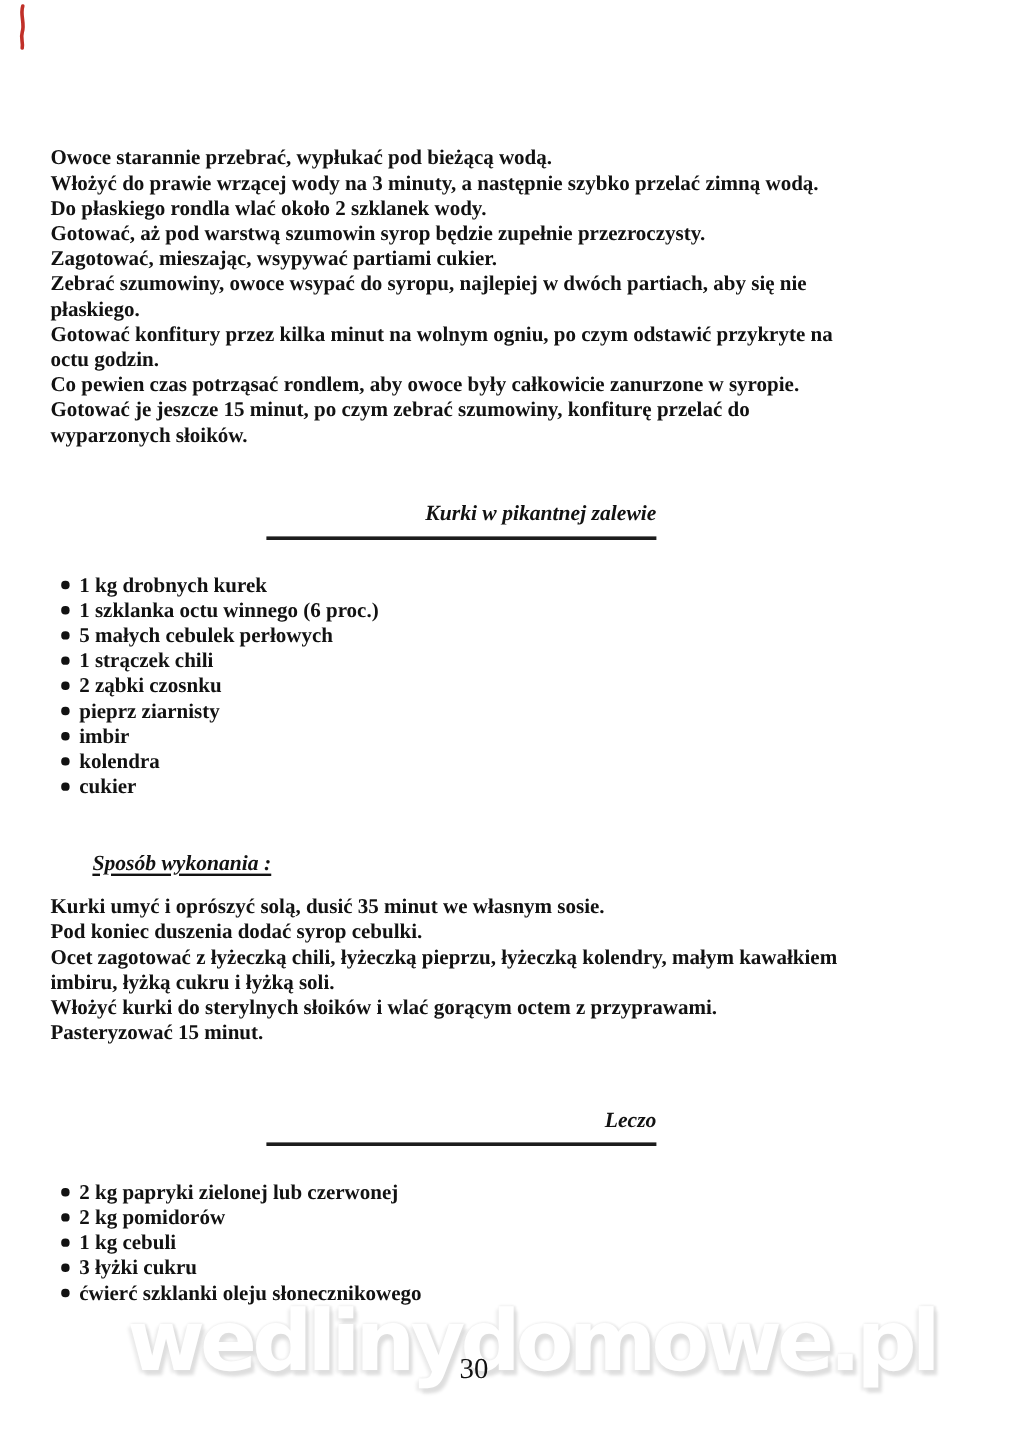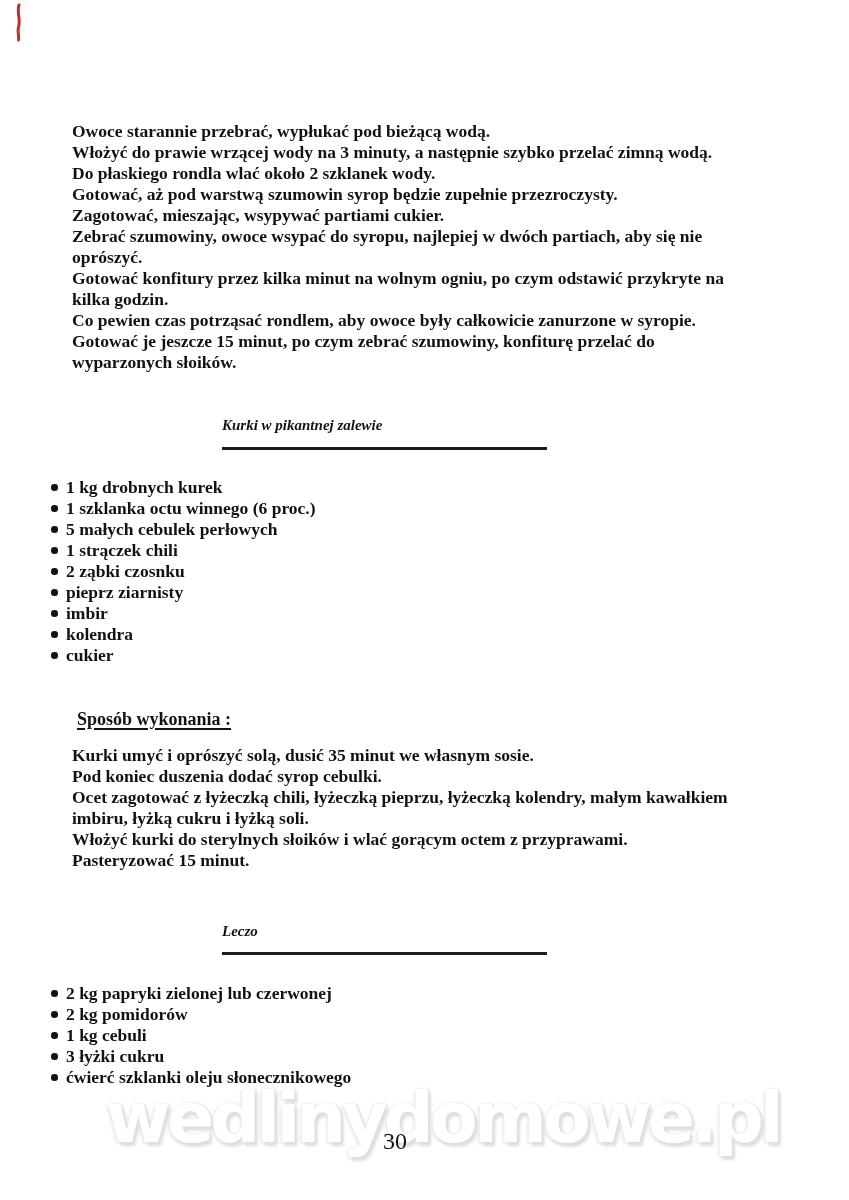"Owoce starannie przebrać, wypłukać pod" .para { left: 72px -> 42px }
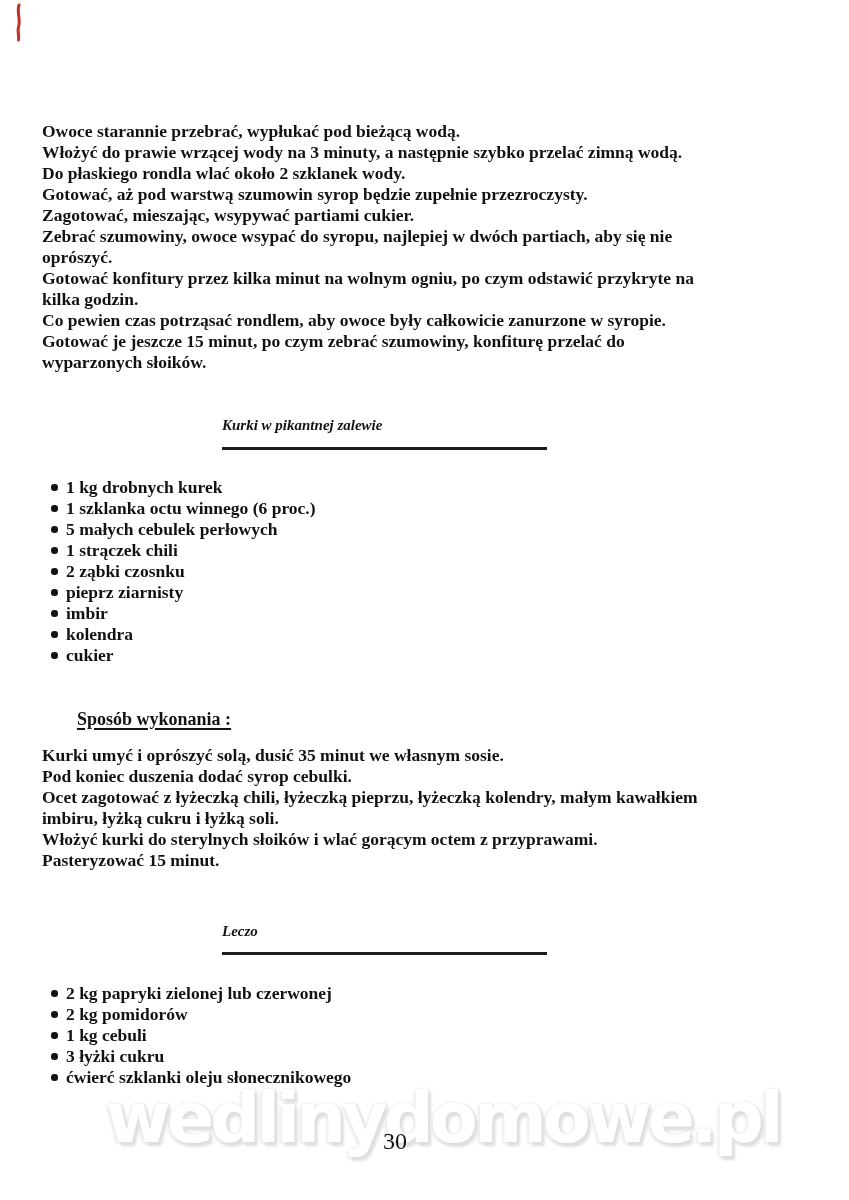"oprószyć." div { text: oprószyć -> płaskiego }
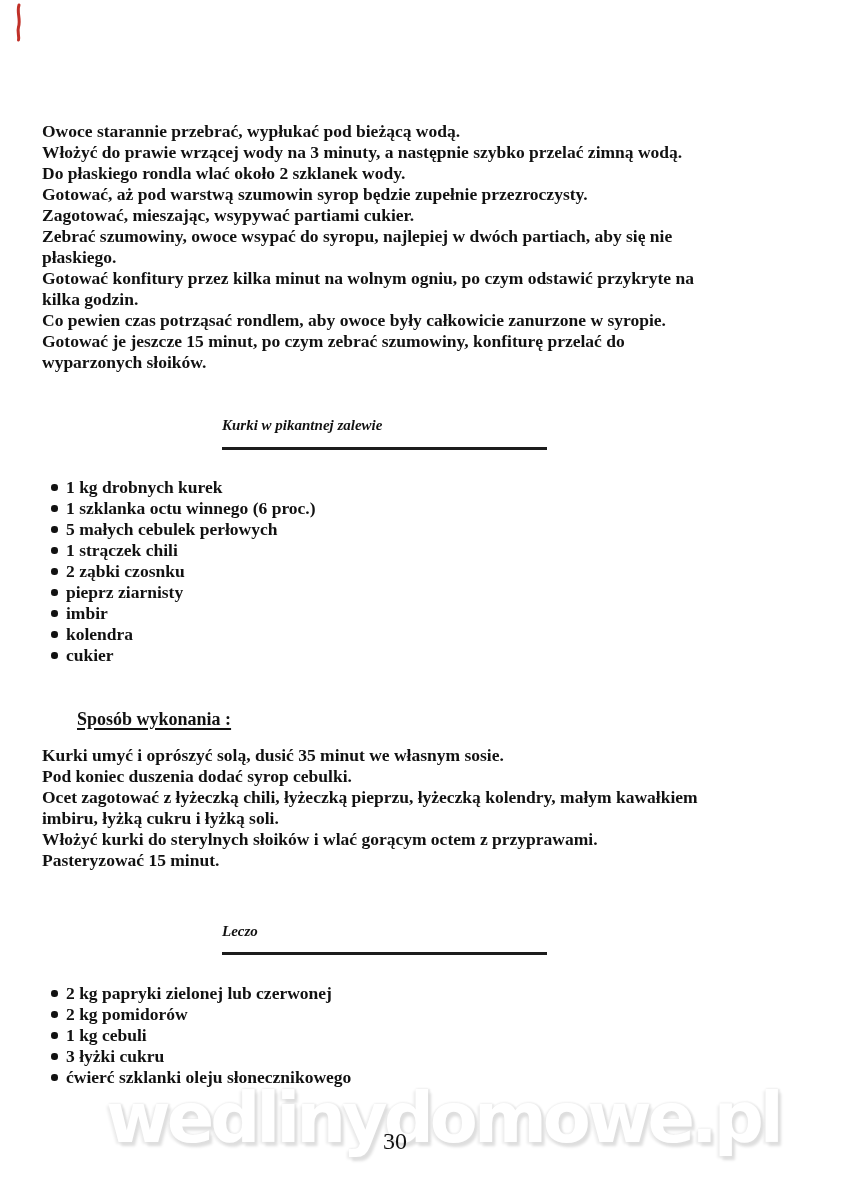"kilka godzin." div { text: kilka -> octu }
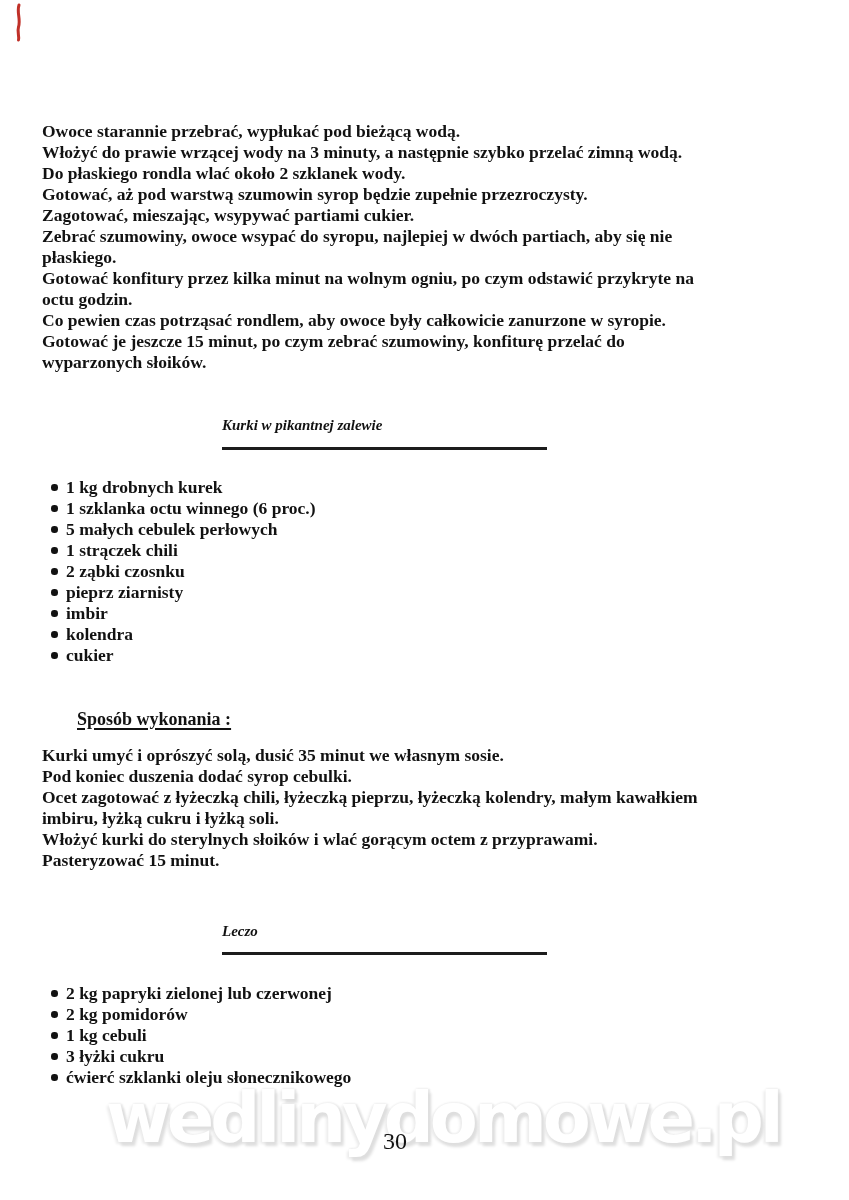"Kurki w pikantnej zalewie" .section-title { font-size: 15px -> 18px; text-align: left -> right }
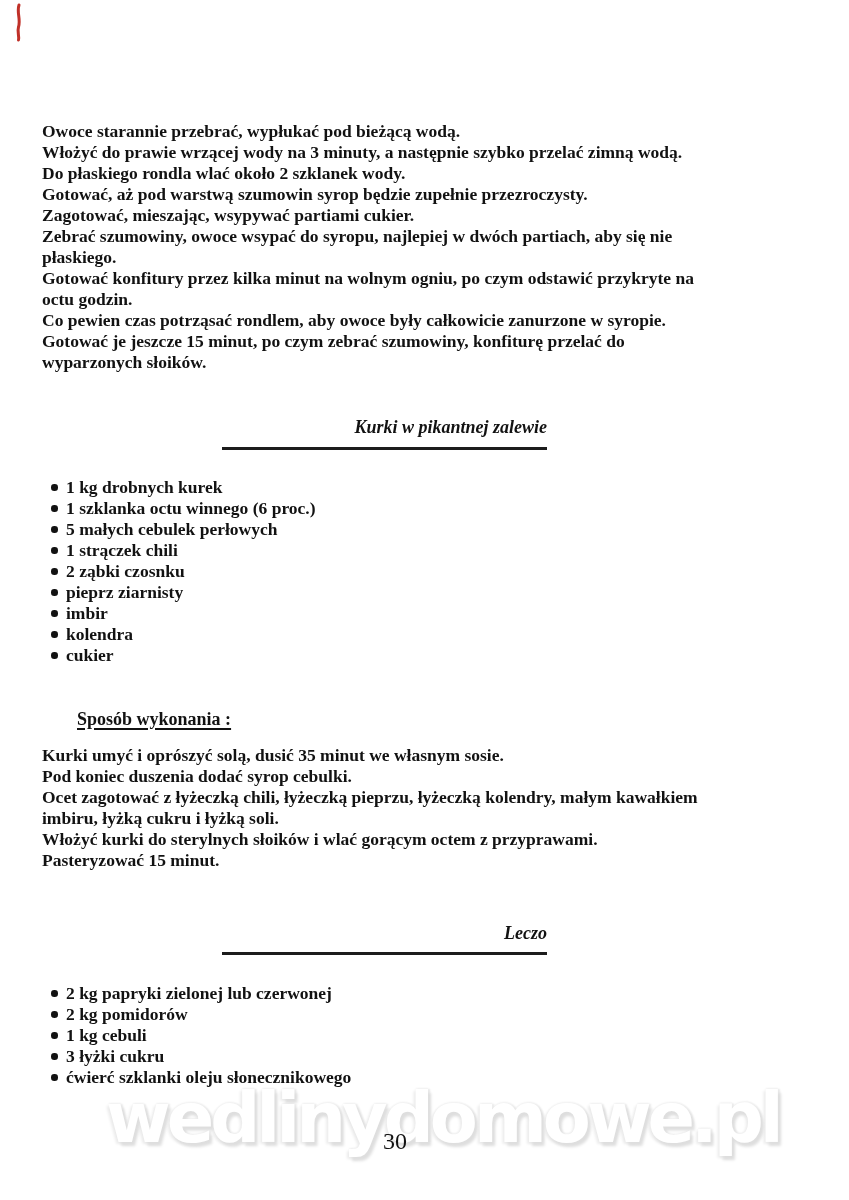"Sposób wykonania :" .method-heading { font-style: none -> italic }
